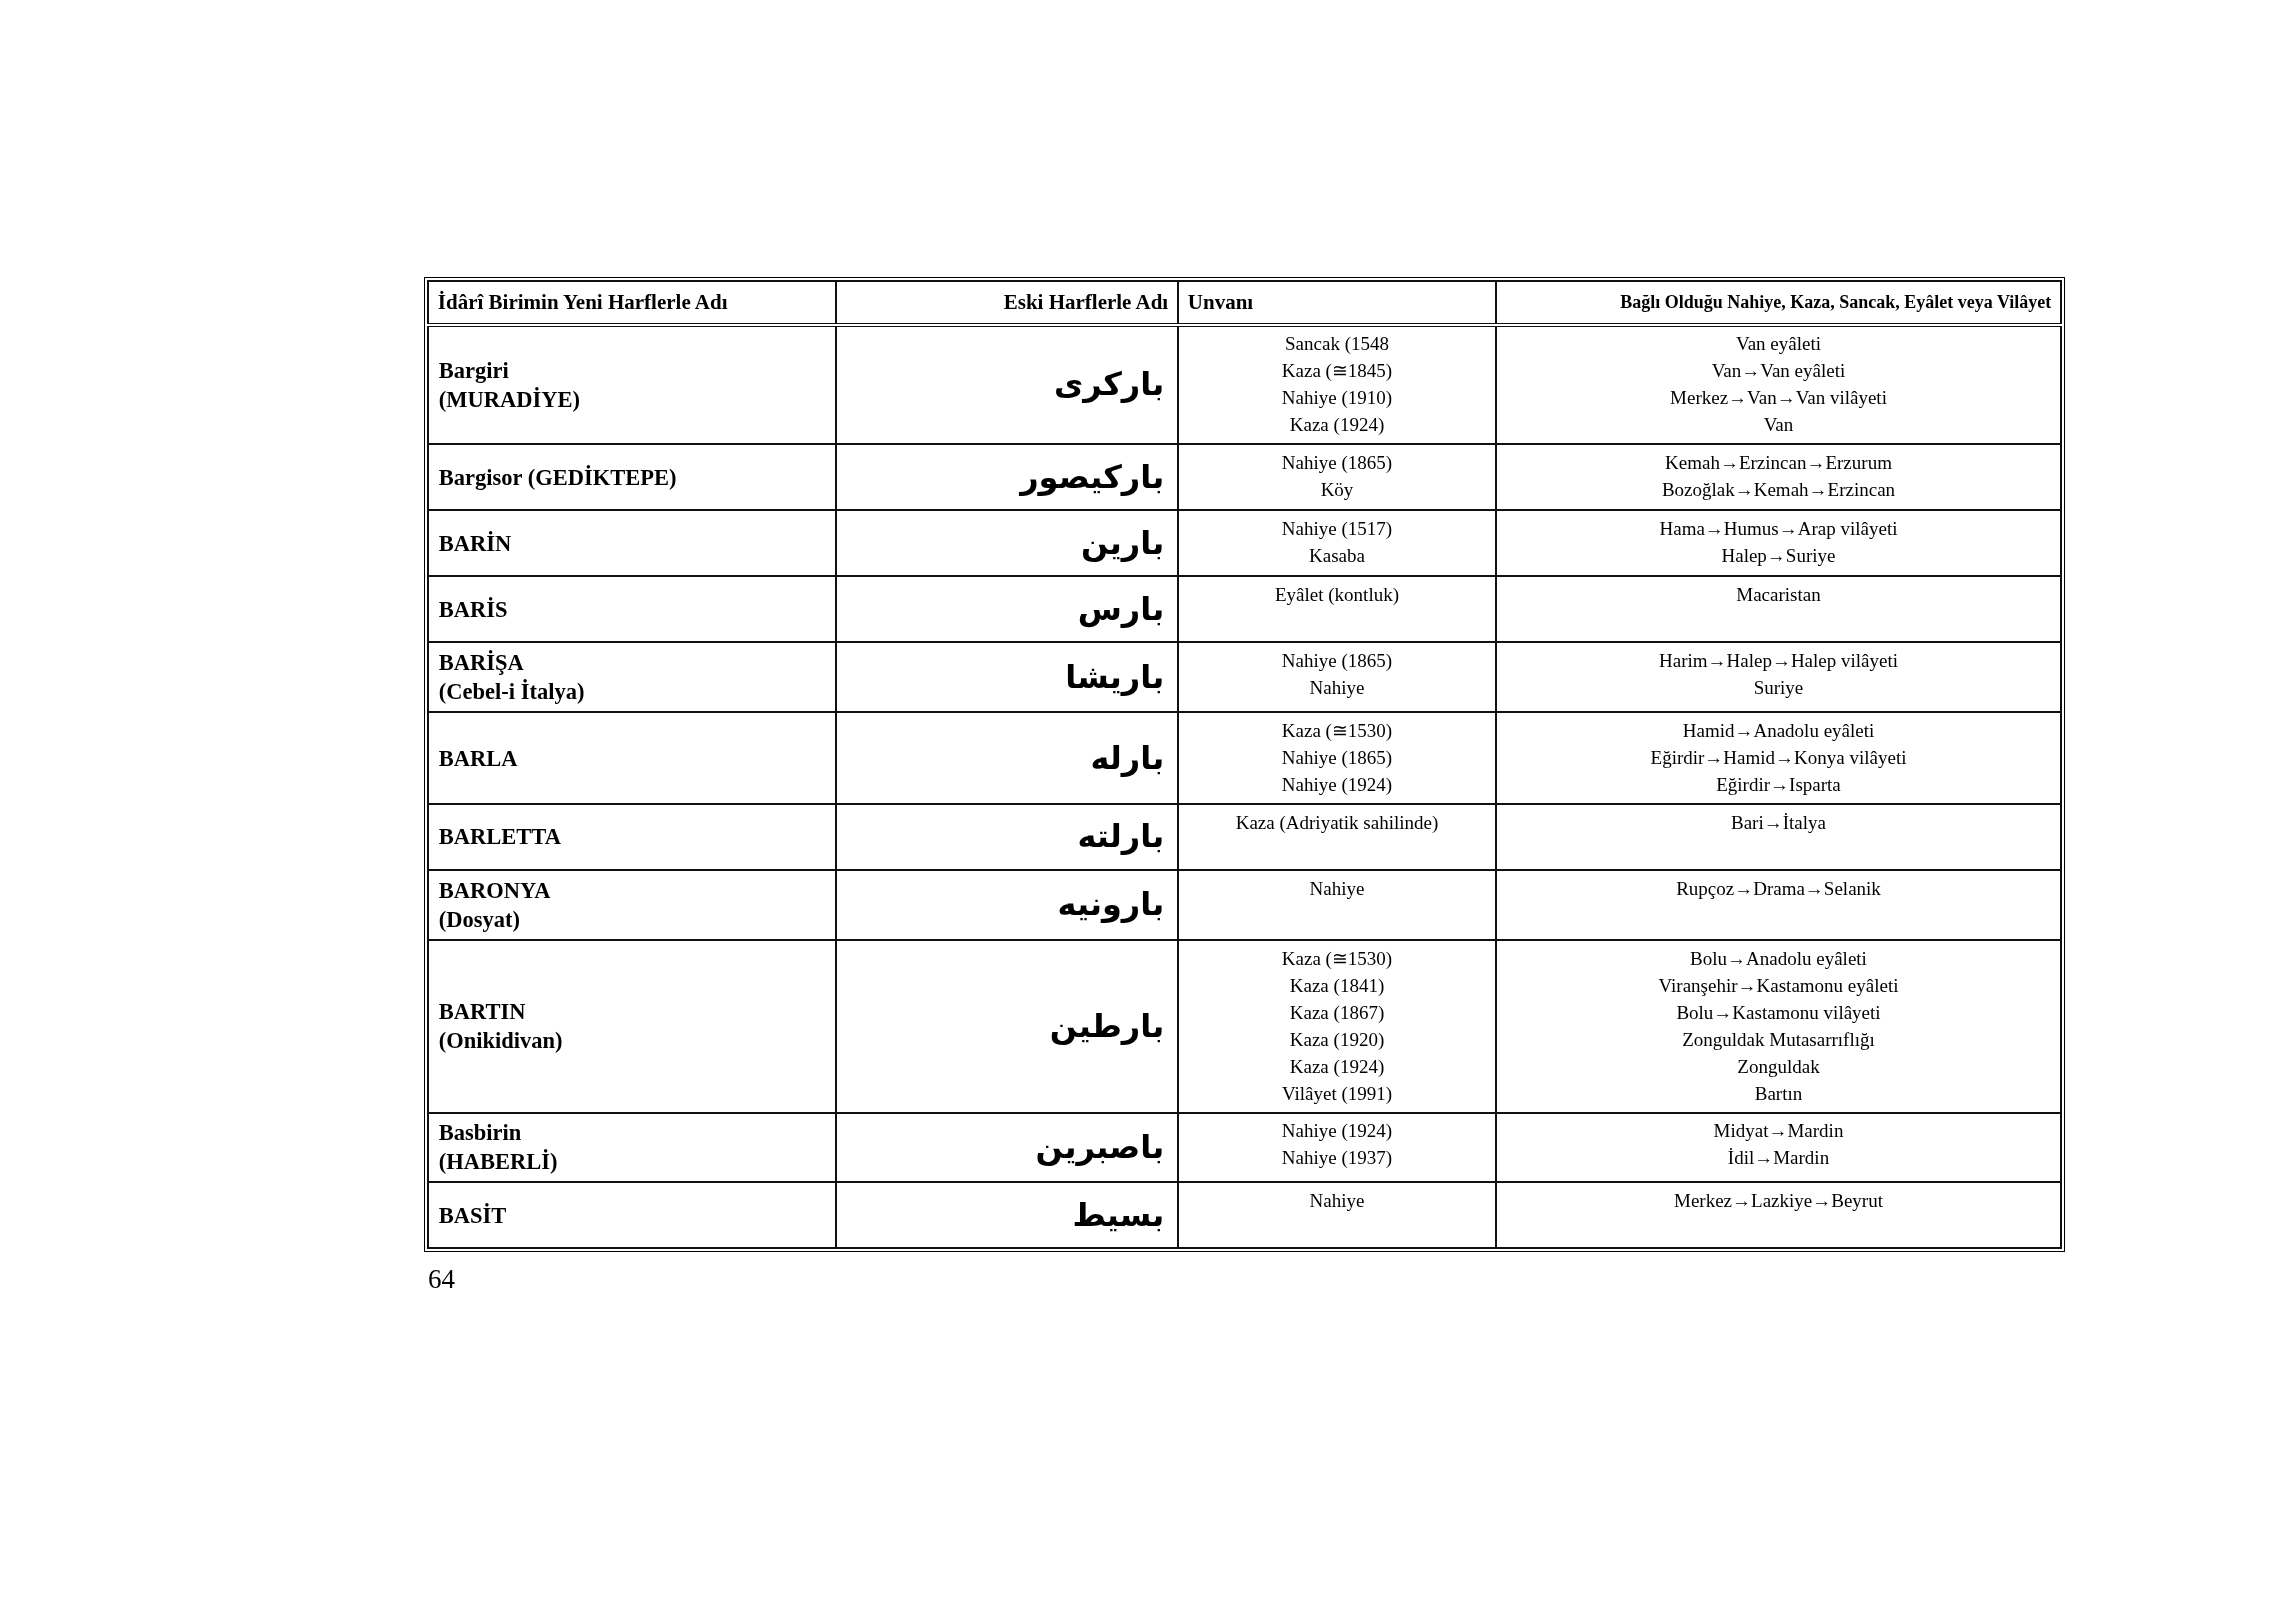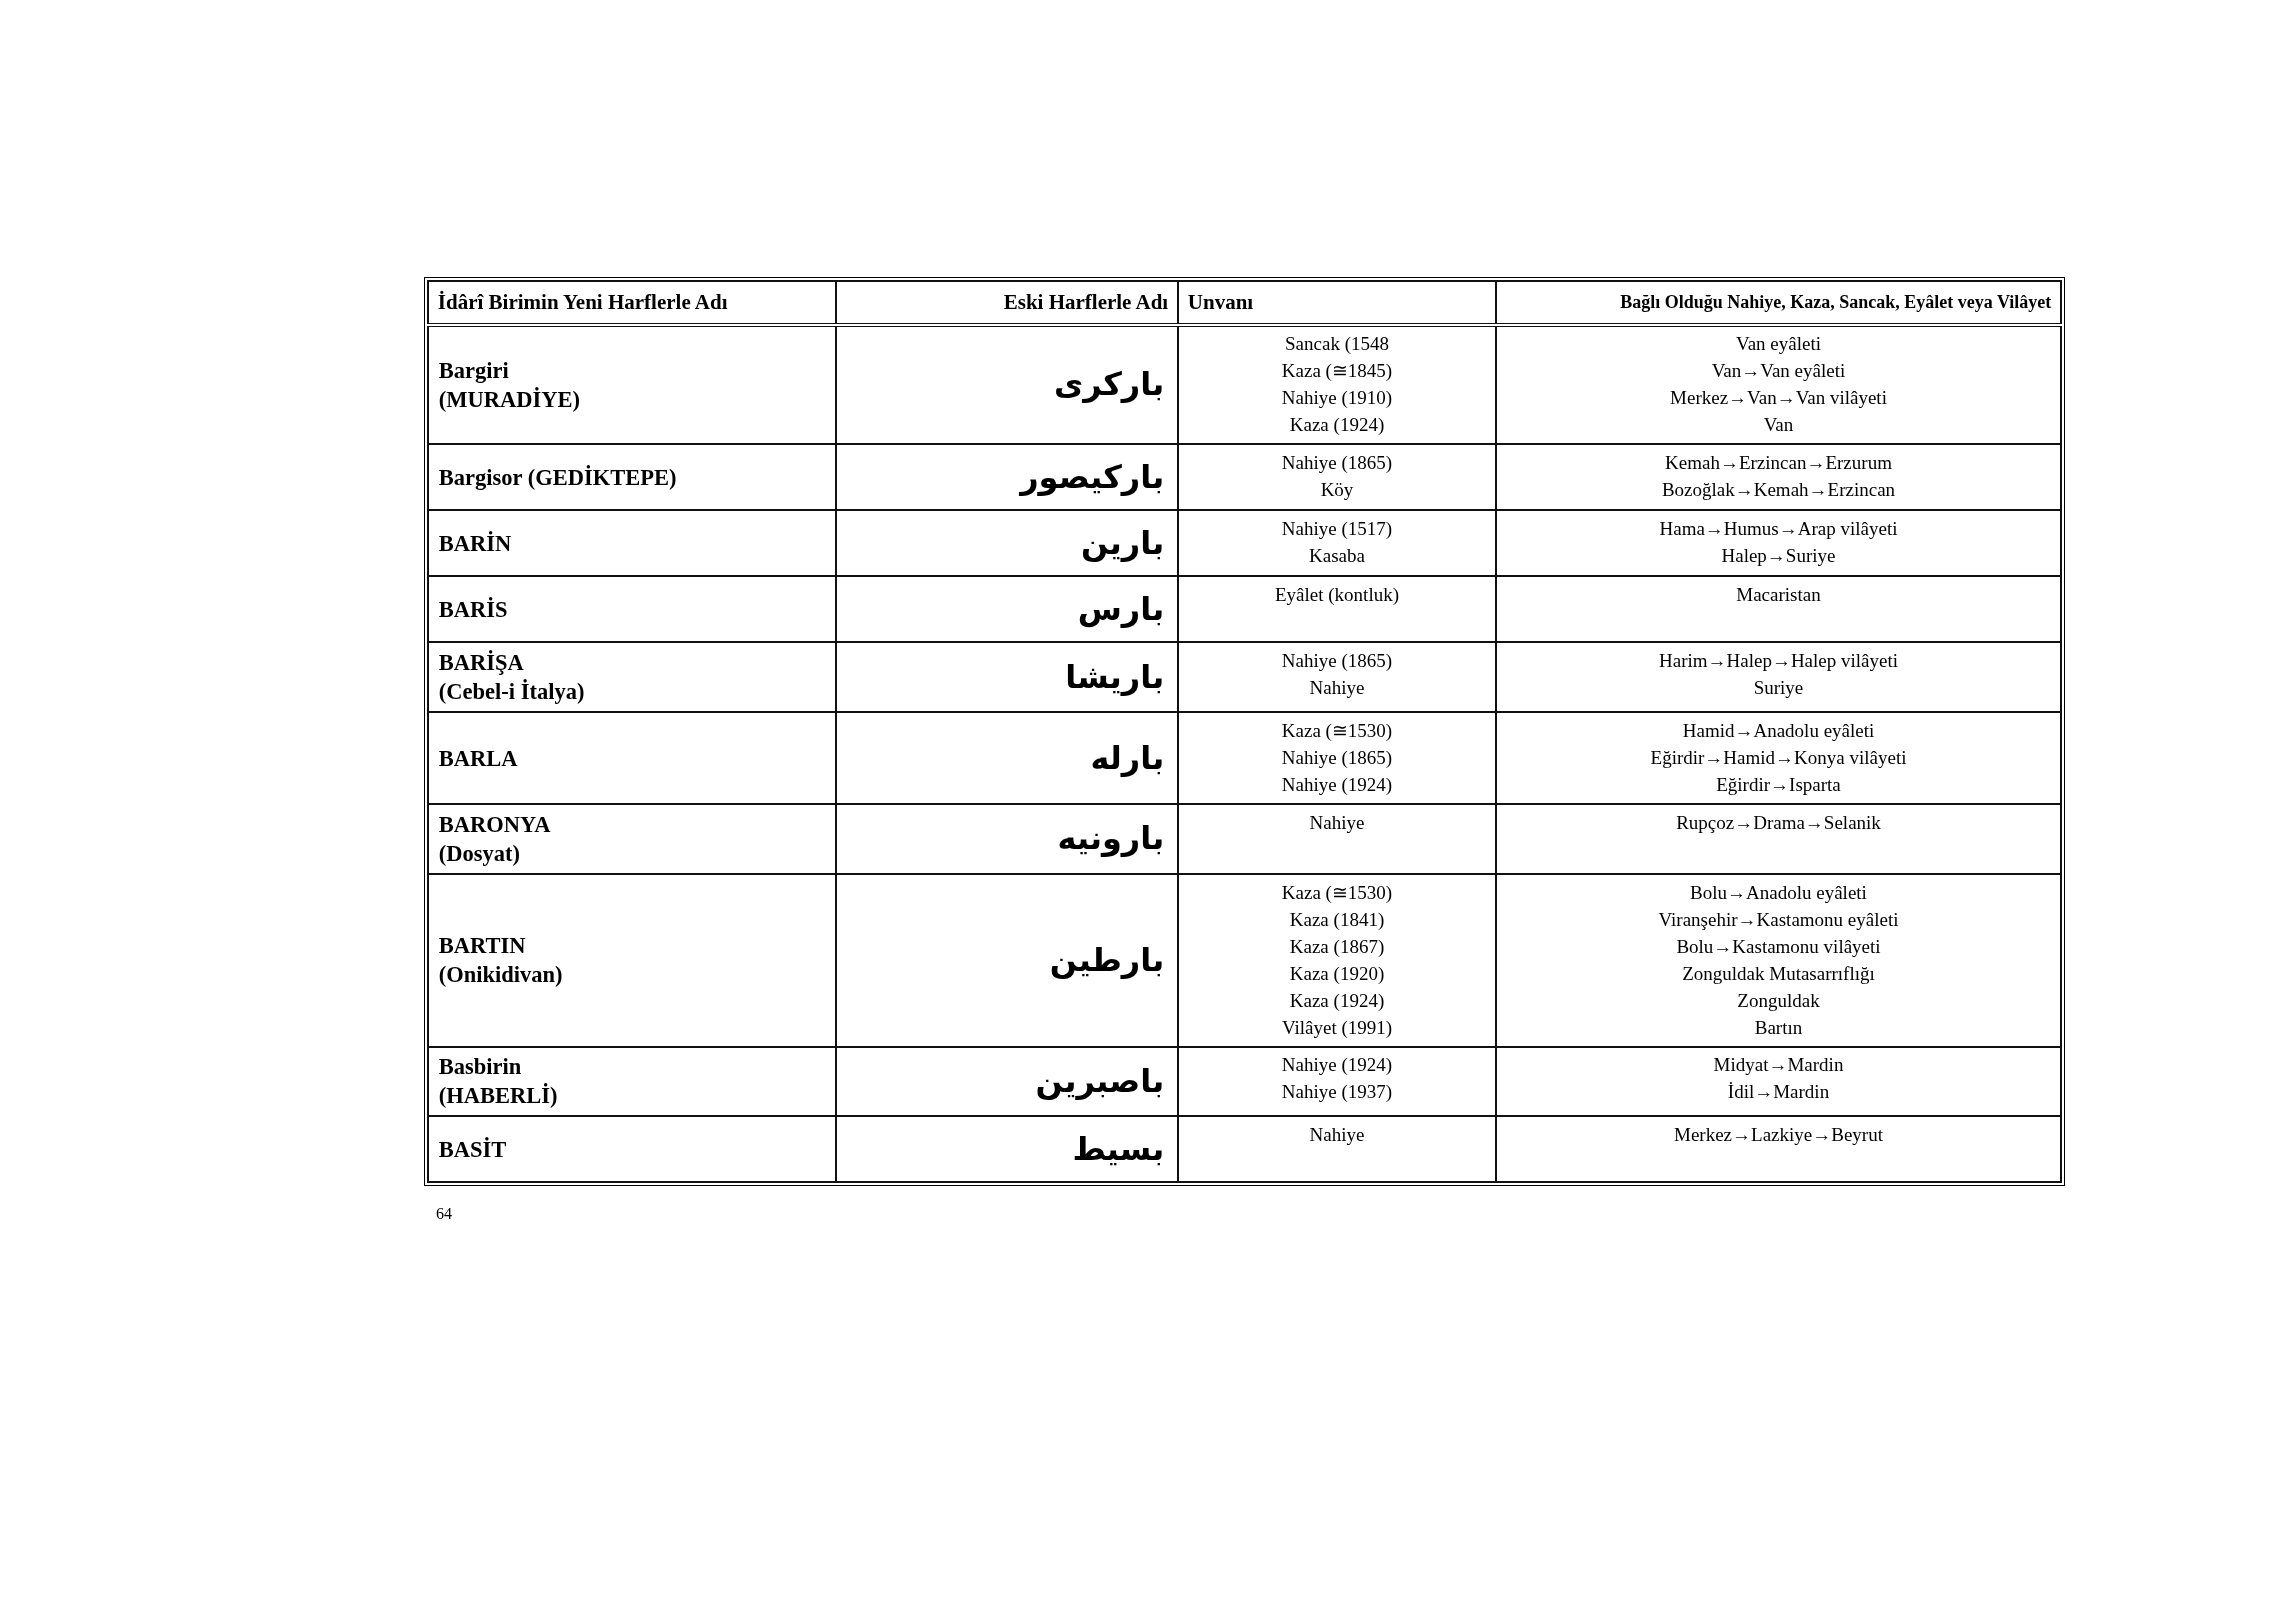"BARLETTA" tr { html: none -> <tr> <td> <div>BARLETTA</div> </td> <td>بارلته</td> <td> <div>Kaza (Adriyatik sahilinde)</div> </td> <td> <div>Bari→İtalya</div> </td> </tr> }
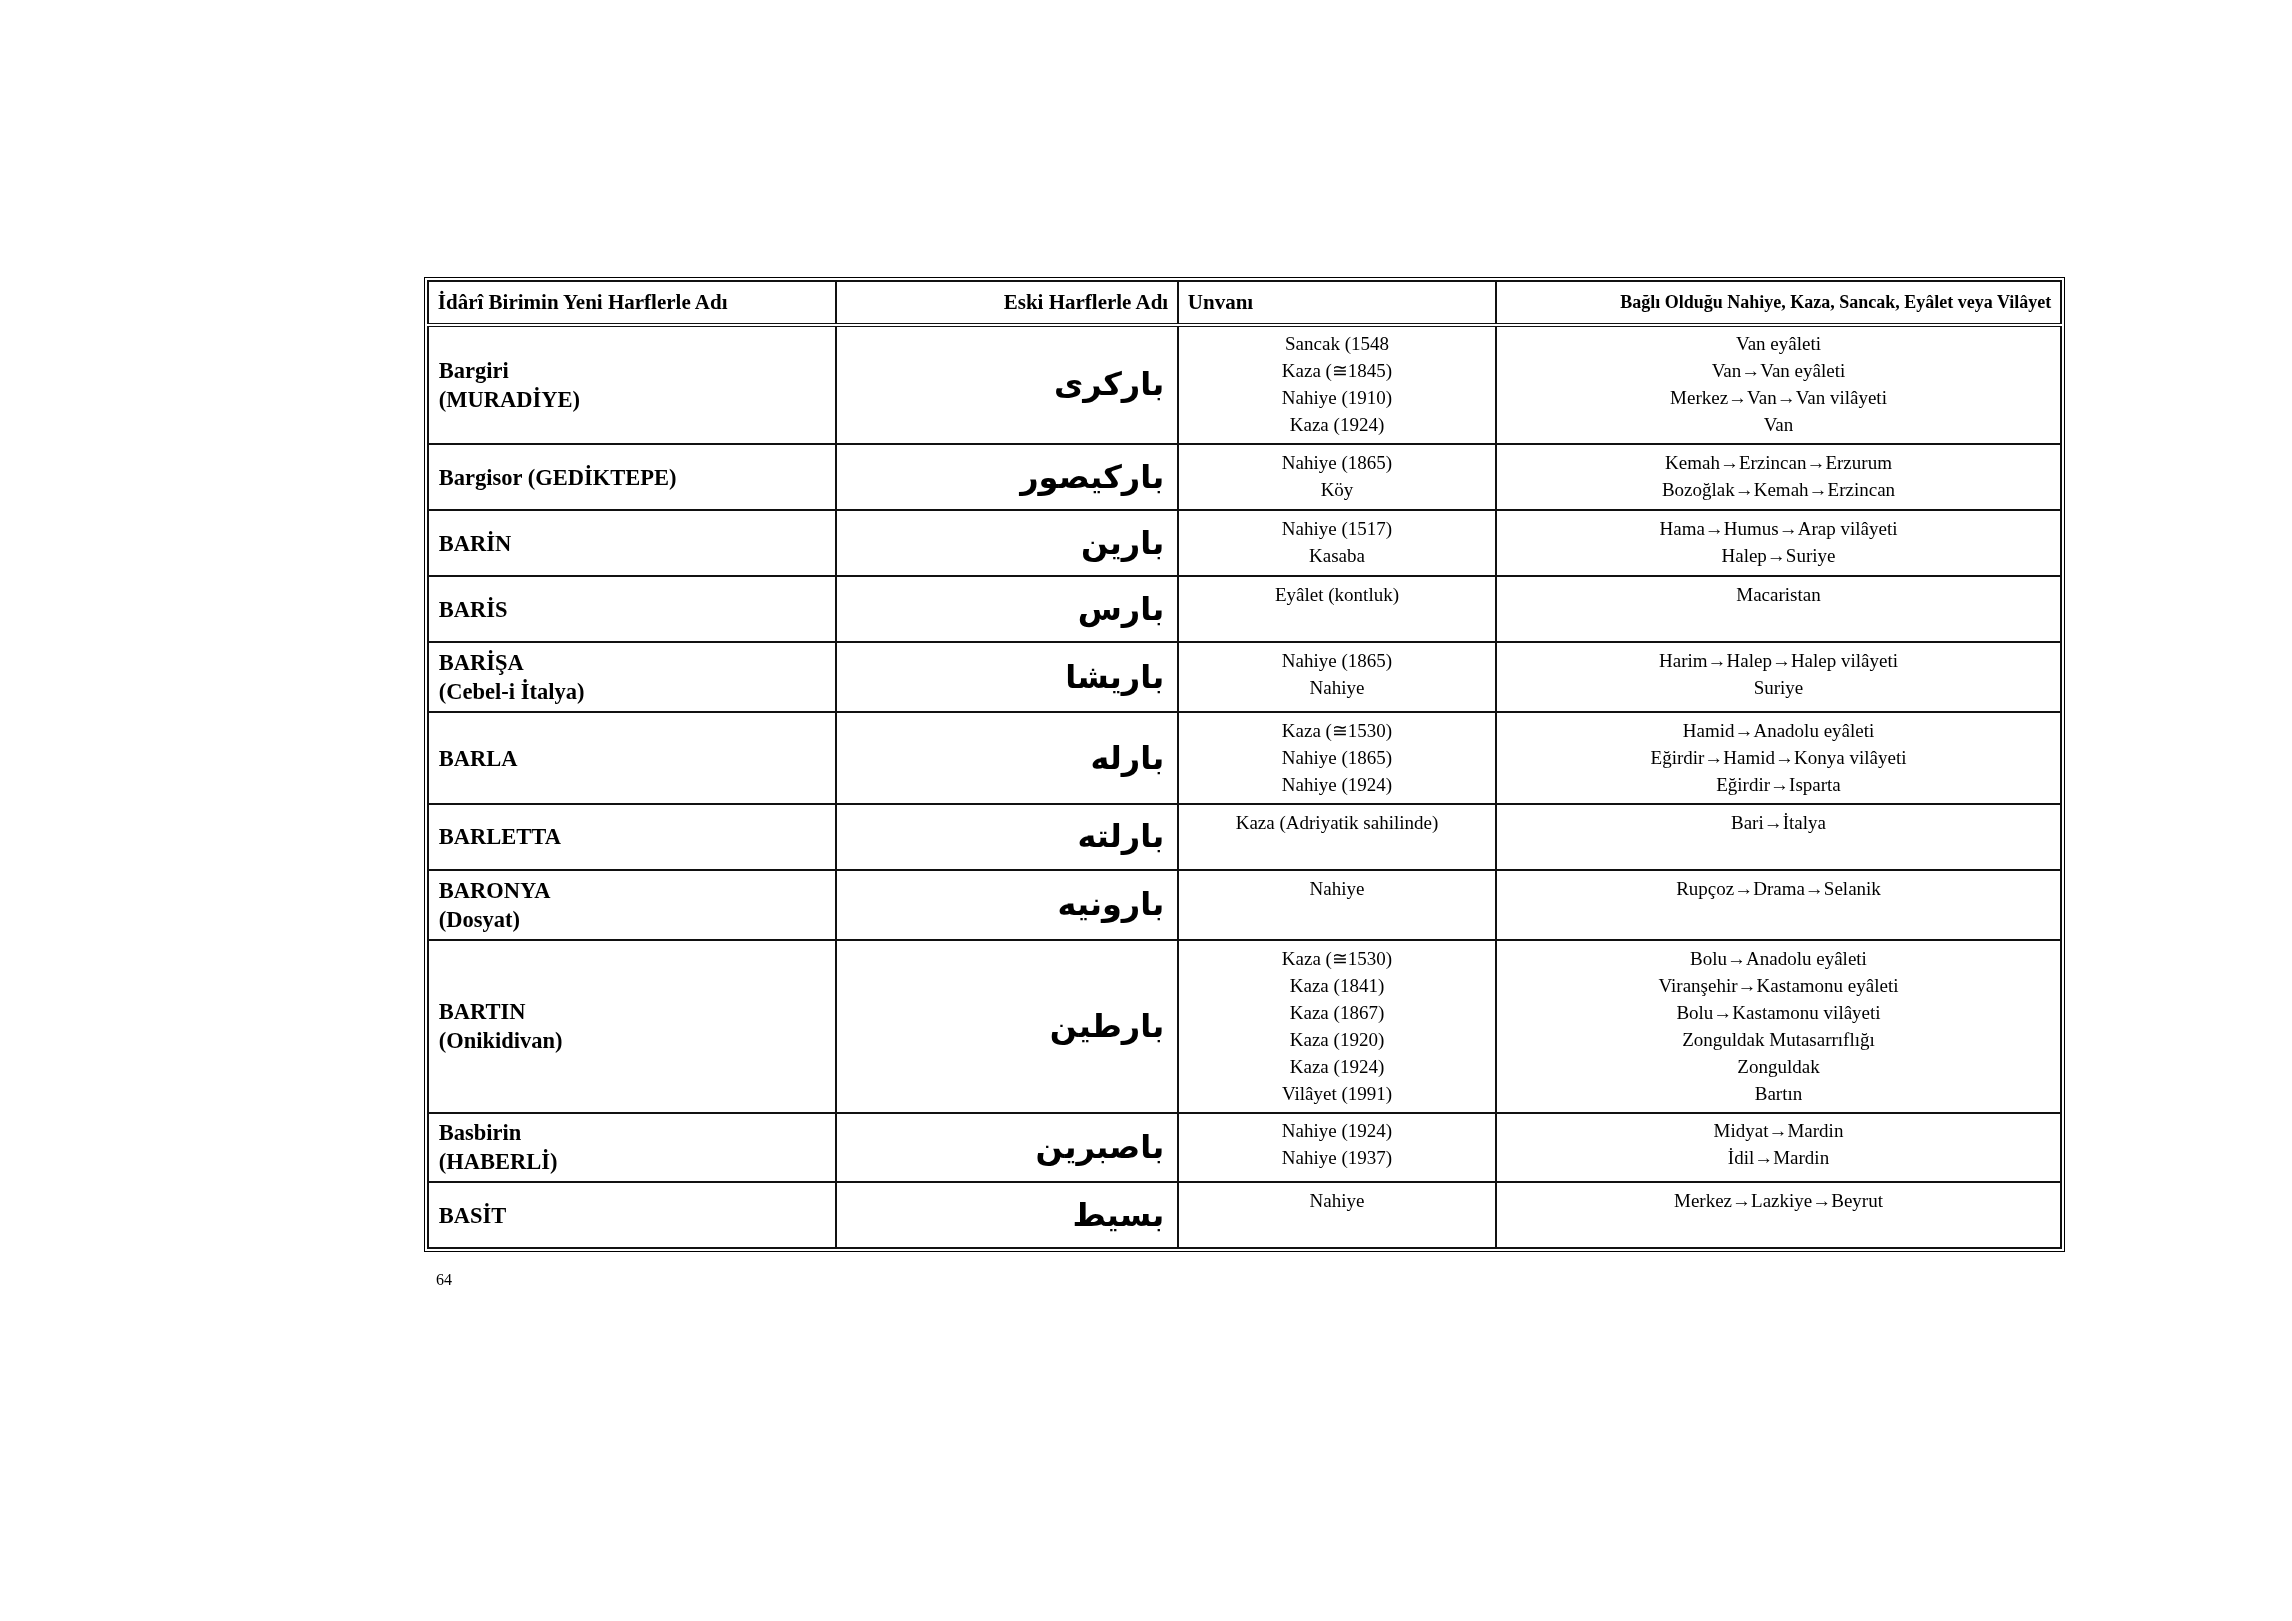"64" .page-number { font-size: 16px -> 27px; margin-left: 12px -> 4px }
